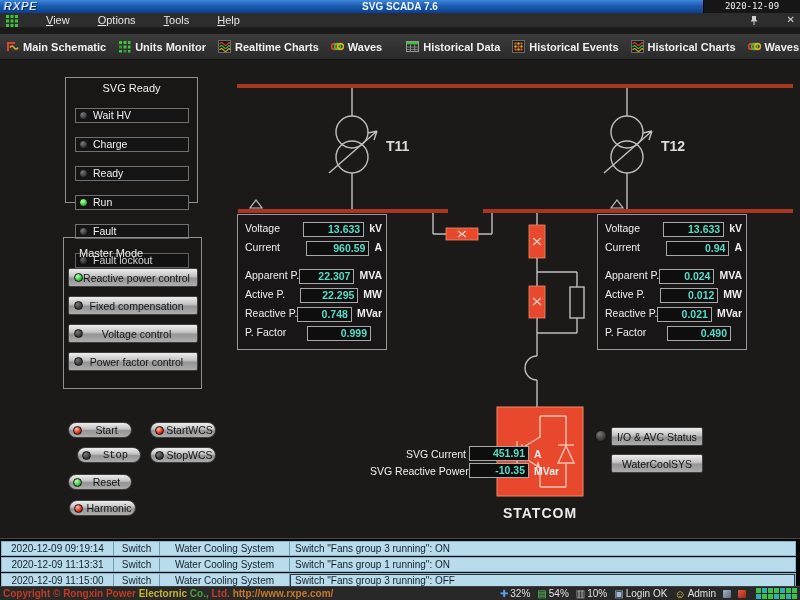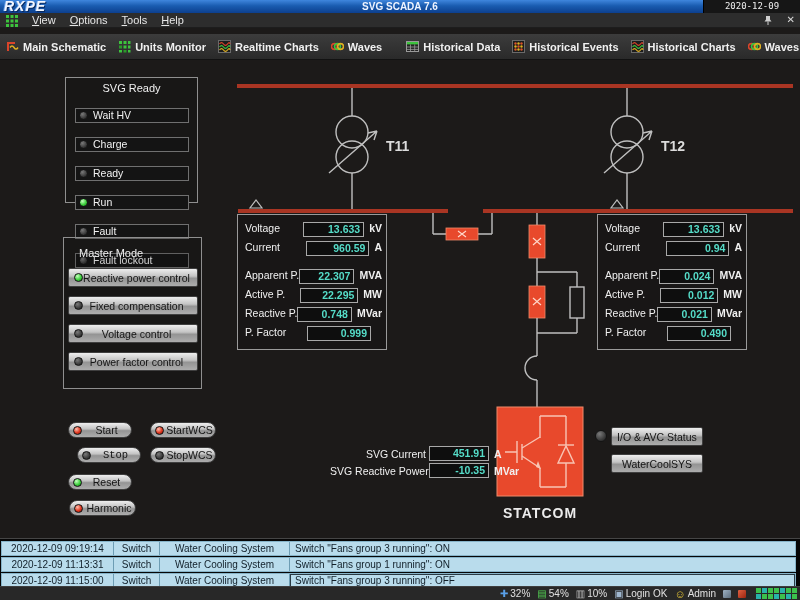"RXPE" #logo { font-size: 14px -> 11px; font-weight: bold -> normal }
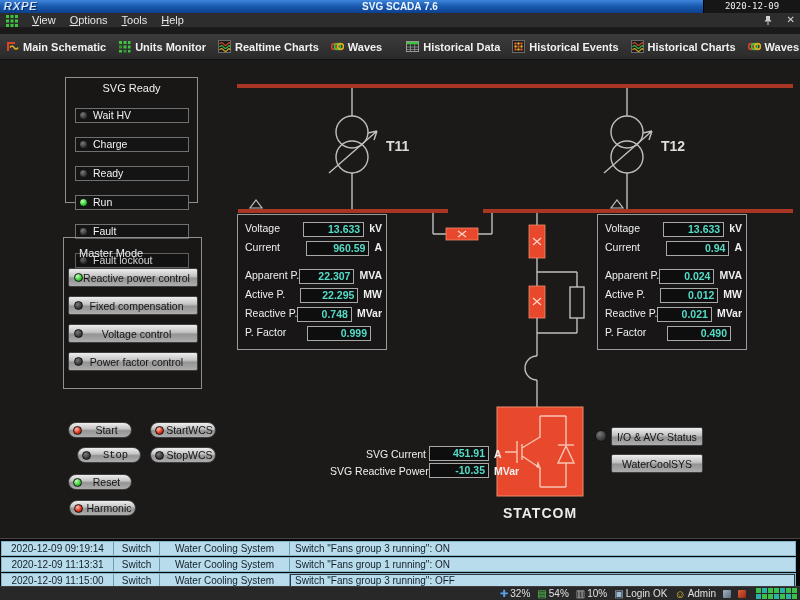"View" #menubar { gap: 14px -> 28px }
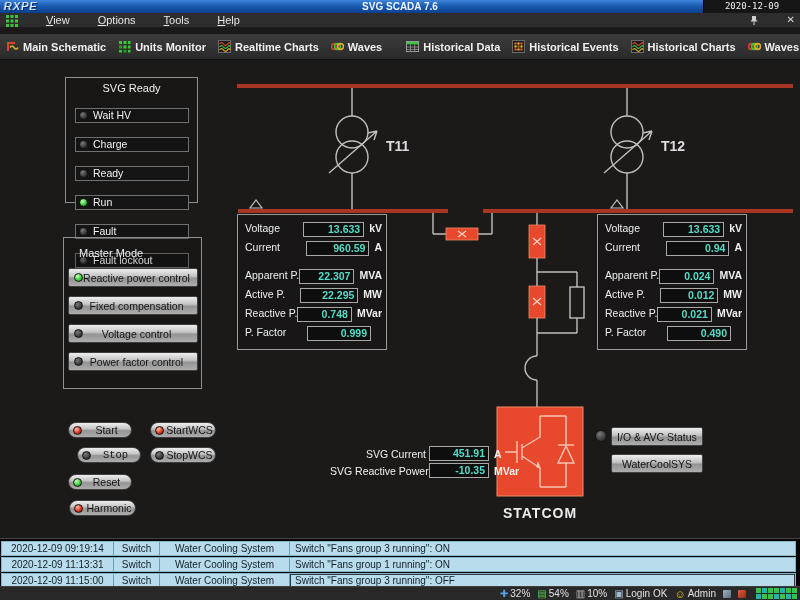"SVG Current" .r-row { margin-left: none -> 40px }
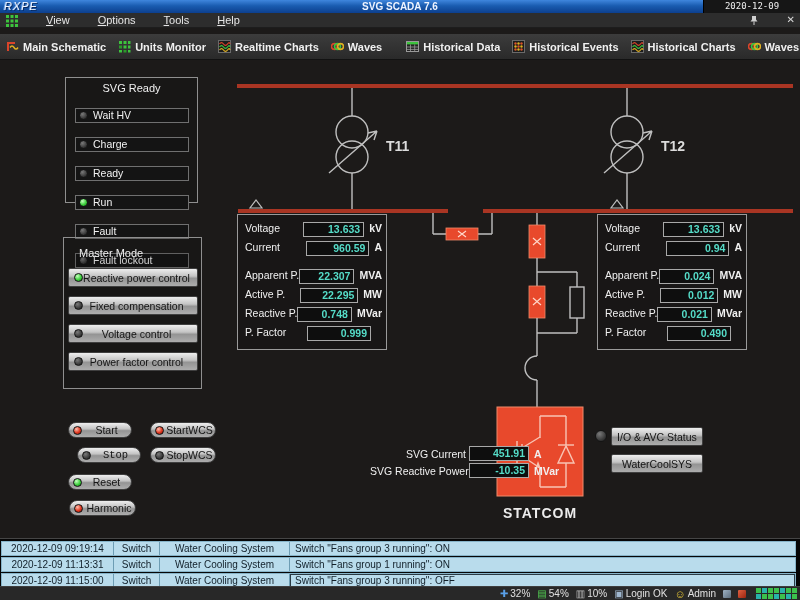"Copyright © Rongxin Power Electornic" span { html: none -> <span> <span>Copyright © Rongxin Power </span> <span>Electornic </span> <span>Co., </span> <span>Ltd. </span> <span>http://www.rxpe.com/</span> </span> }
